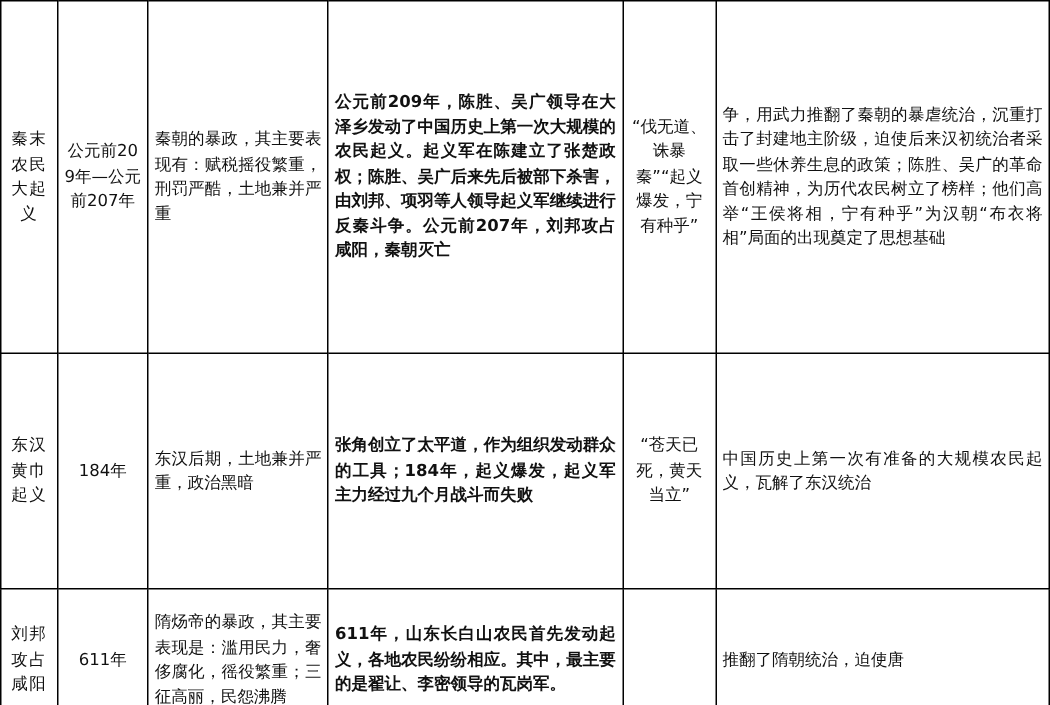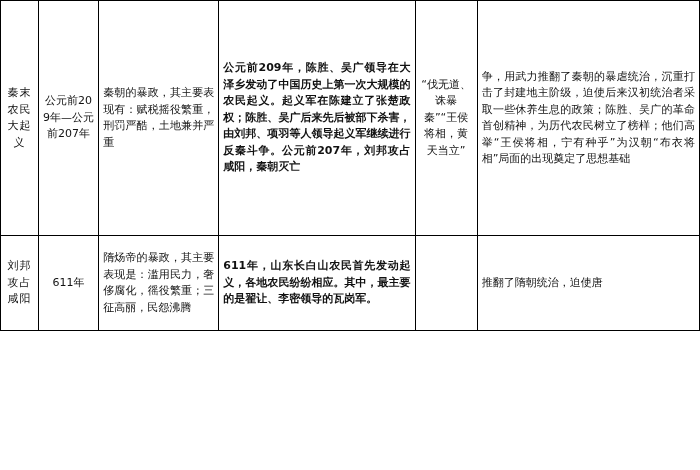"“伐无道、诛暴秦”“王侯将相，黄天当立”" td.cell-slogan { text: 王侯将相，黄天当立 -> 起义爆发，宁有种乎 }
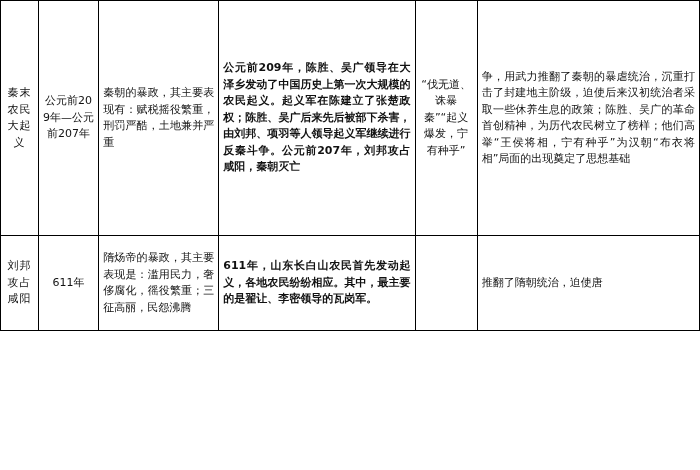"东汉黄巾起义" tr.row-2 { html: none -> <tr> <td> <span>东汉黄巾起义</span> </td> <td>184年</td> <td>东汉后期，土地兼并严重，政治黑暗</td> <td>张角创立了太平道，作为组织发动群众的工具；184年，起义爆发，起义军主力经过九个月战斗而失败</td> <td>“苍天已死，黄天当立”</td> <td>中国历史上第一次有准备的大规模农民起义，瓦解了东汉统治</td> </tr> }
